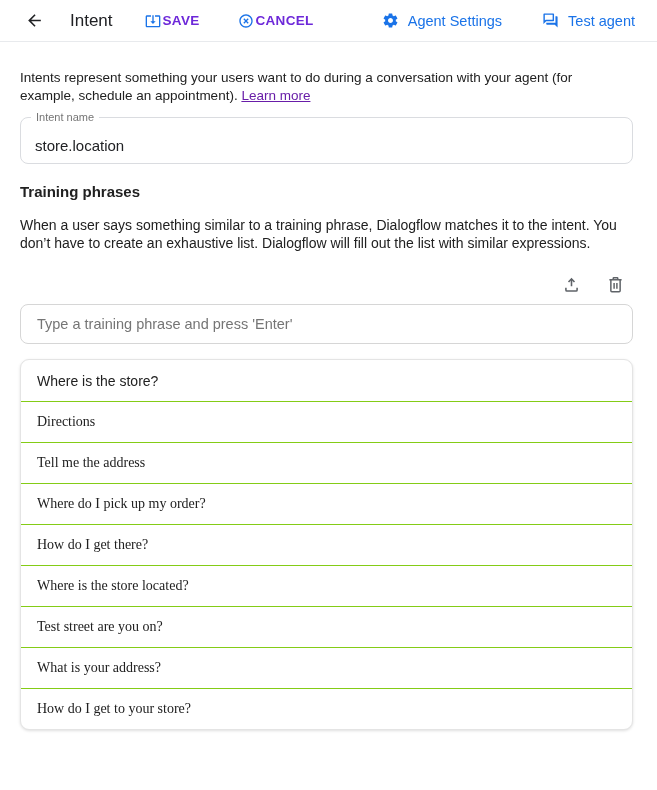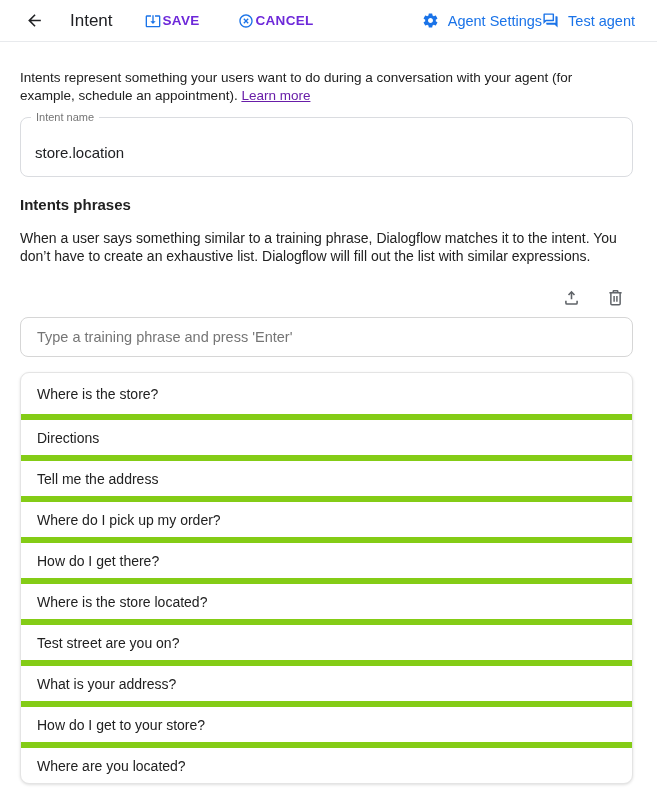"Agent Settings" .right-group { gap: none -> 40px }
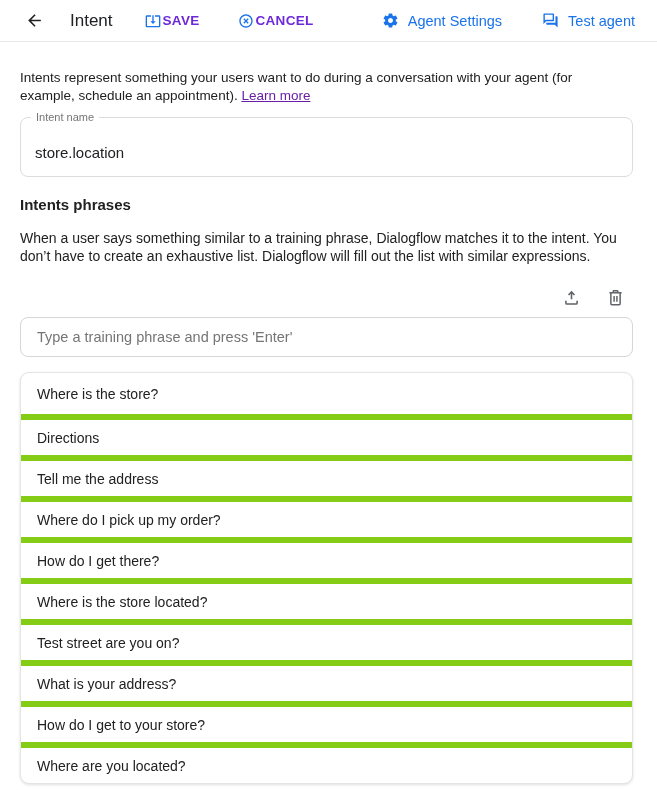"Intent name" .outlined-field { height: 60px -> 47px }
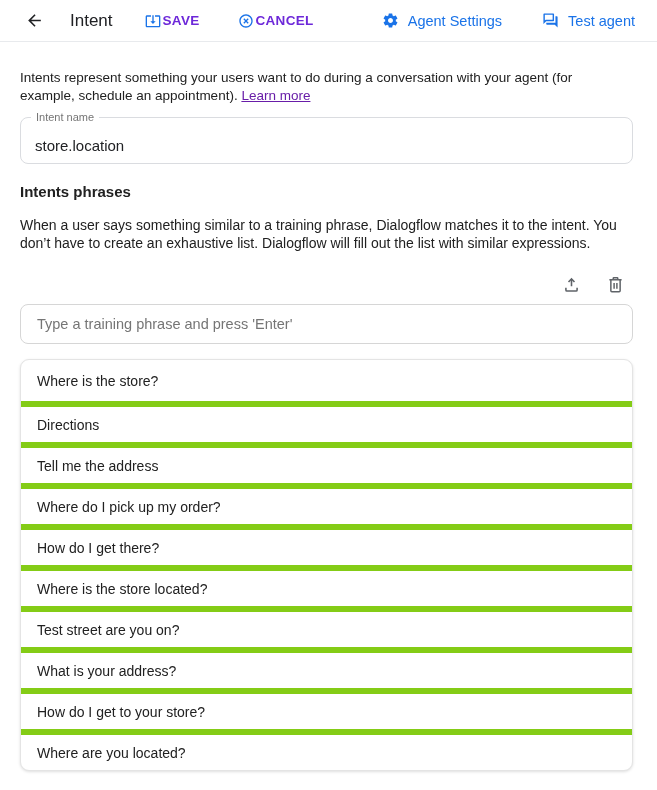"Intents phrases" h2.section-heading { text: Intents -> Training }
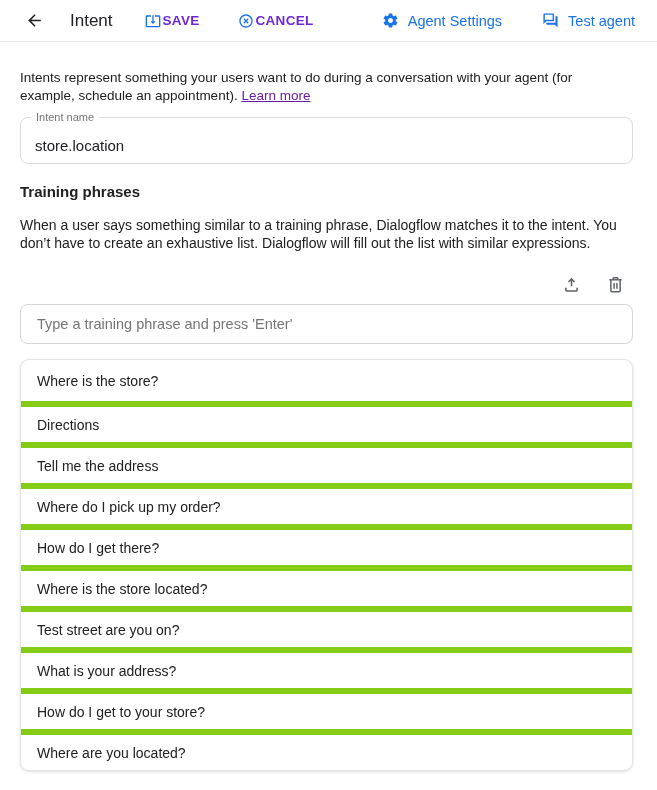"Directions" .phrase-row + .phrase-row { border-top: 6px solid #84cc16 -> 1px solid #84cc16; font-family: none -> Liberation Serif, serif }
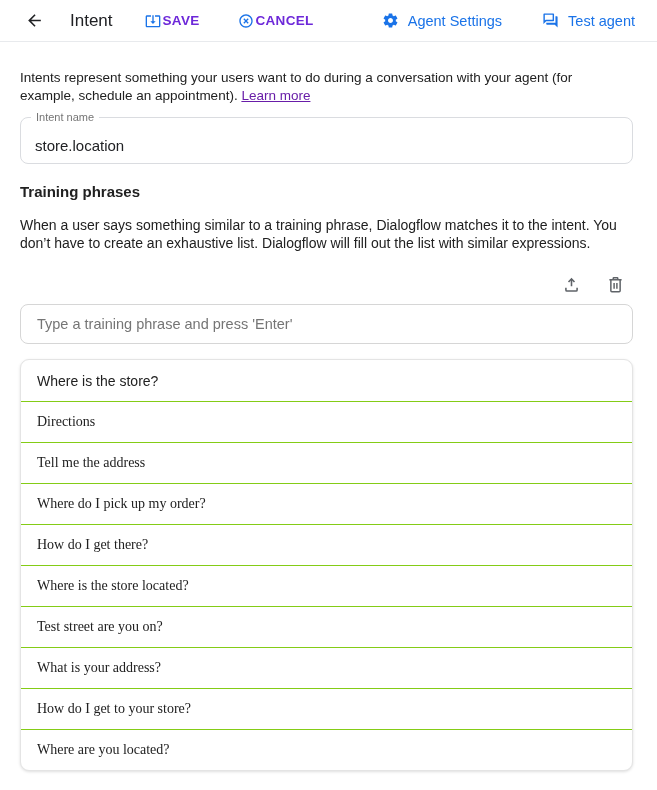"Where are you located?" div.phrase-row { html: <div>Where are you located?</div> -> none }
